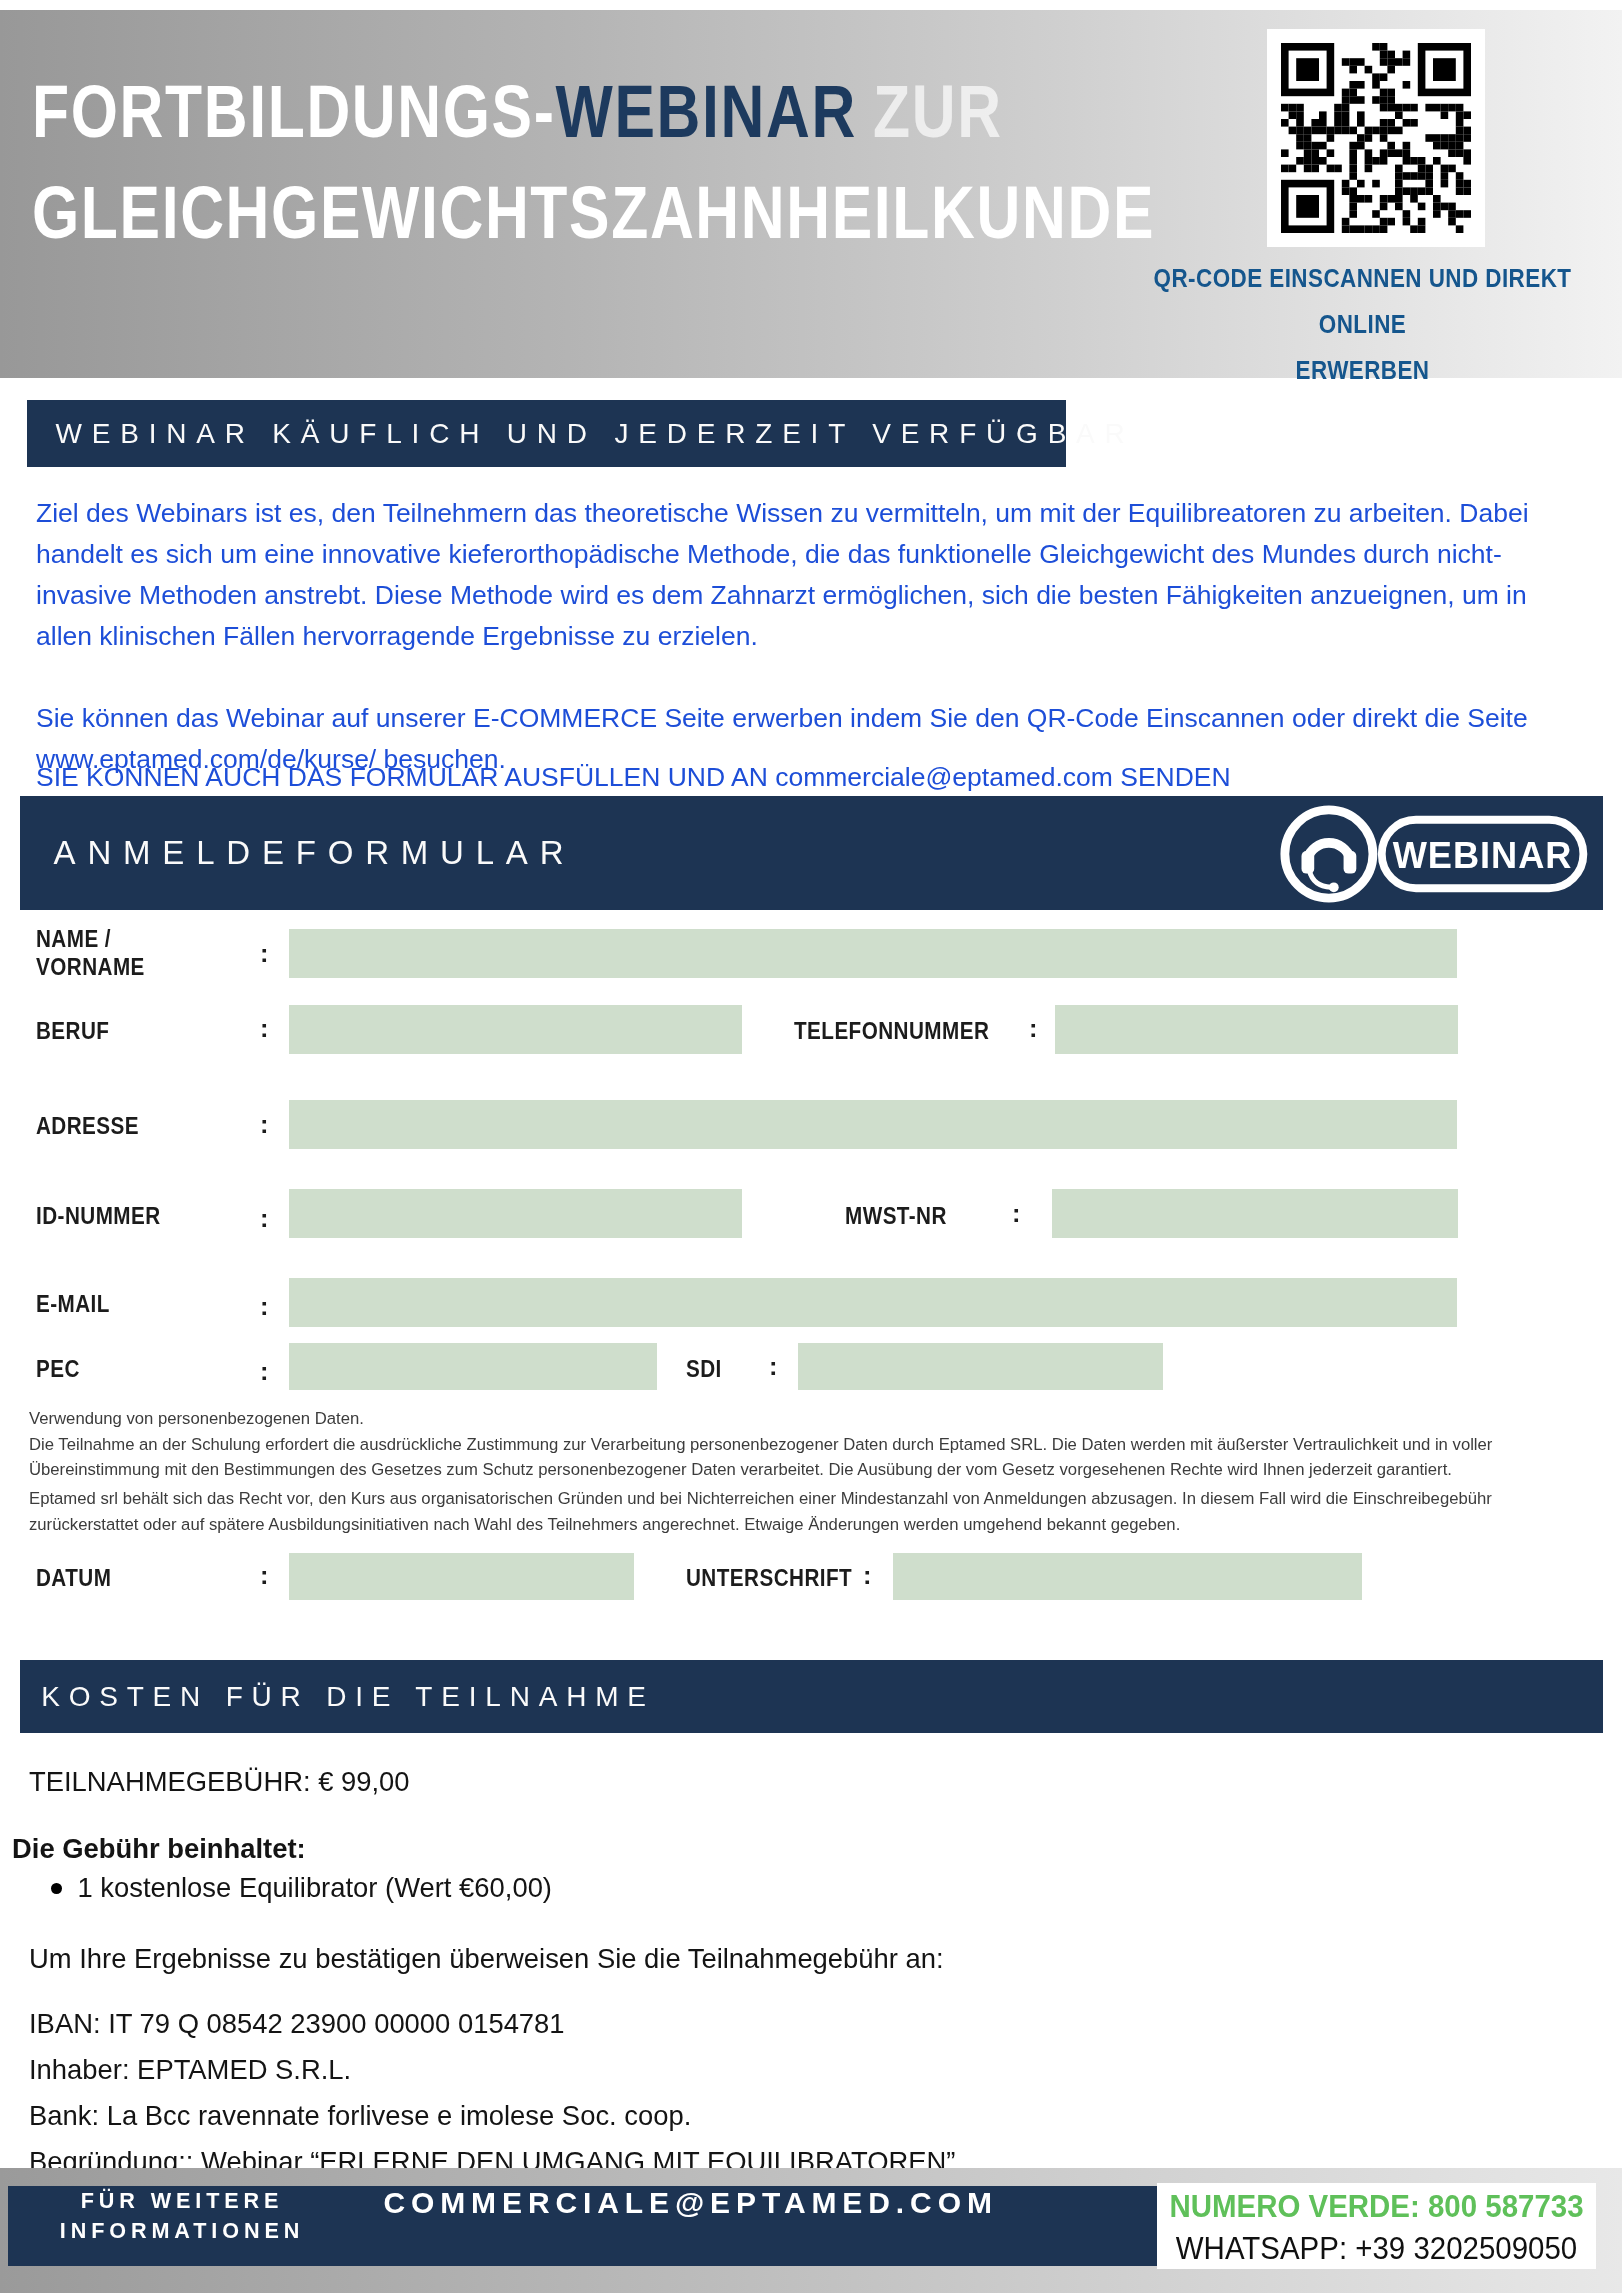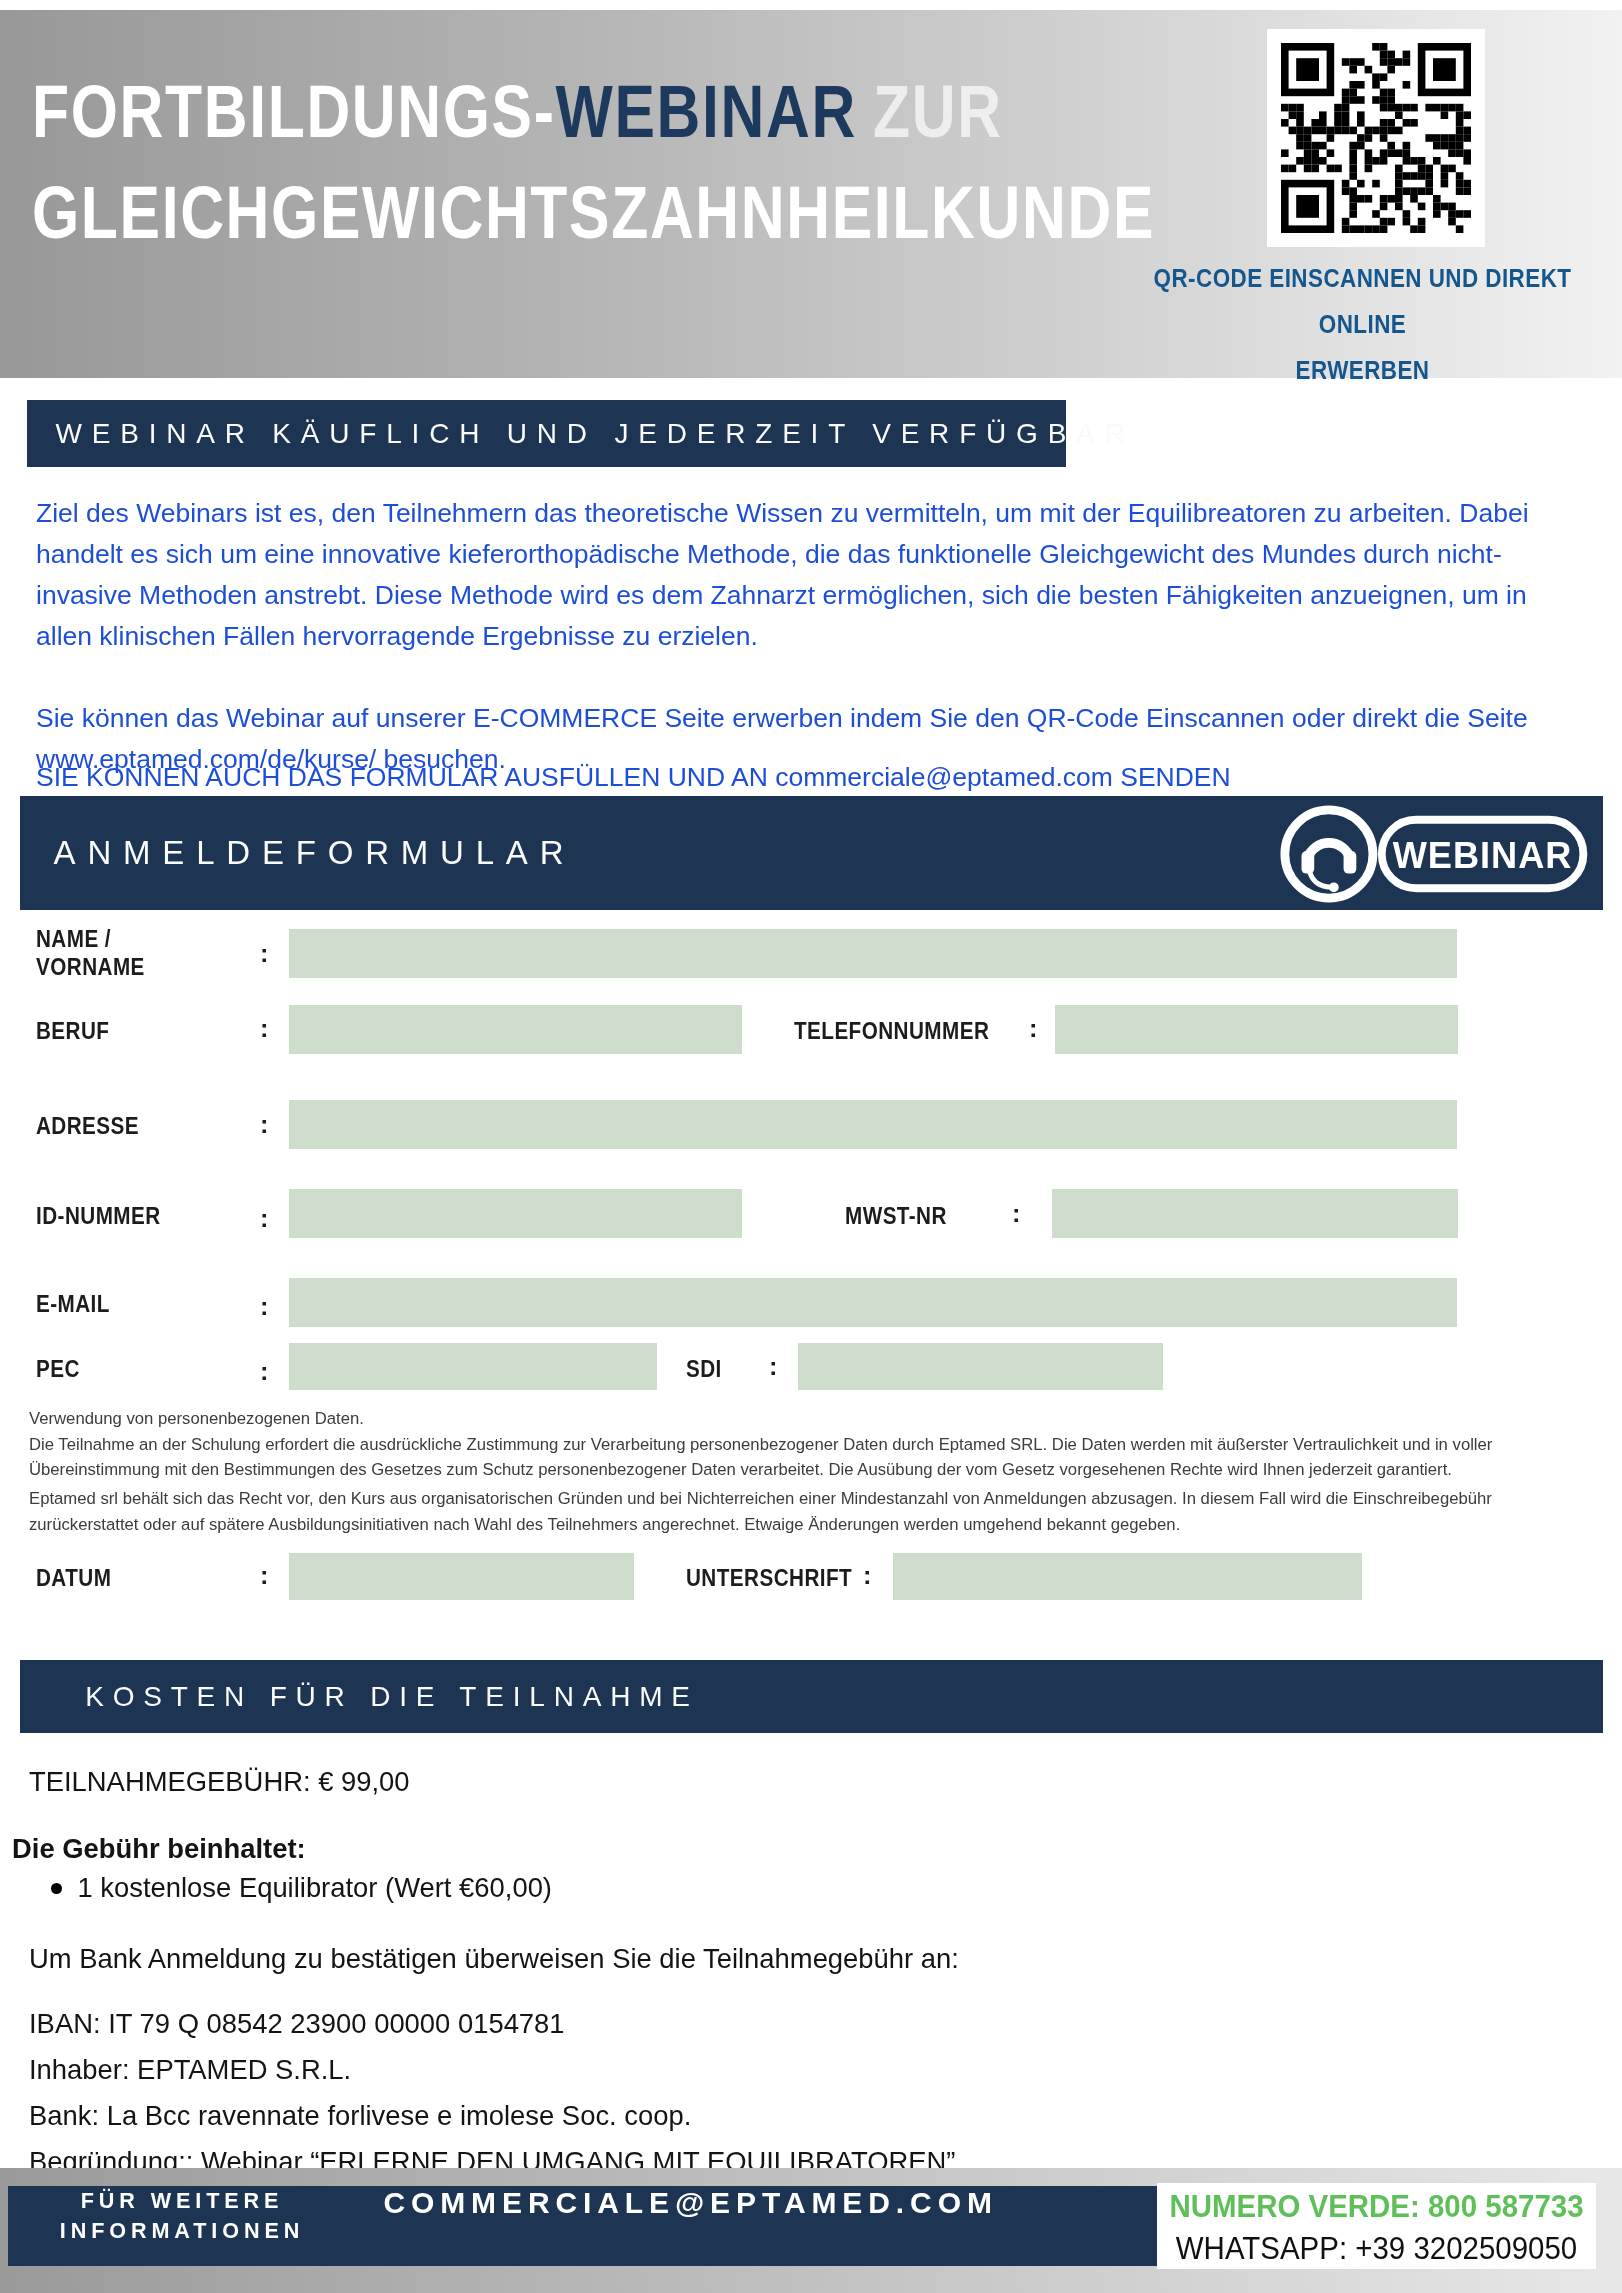"KOSTEN FÜR DIE TEILNAHME" span.banner-txt { margin-left: 44px -> none }
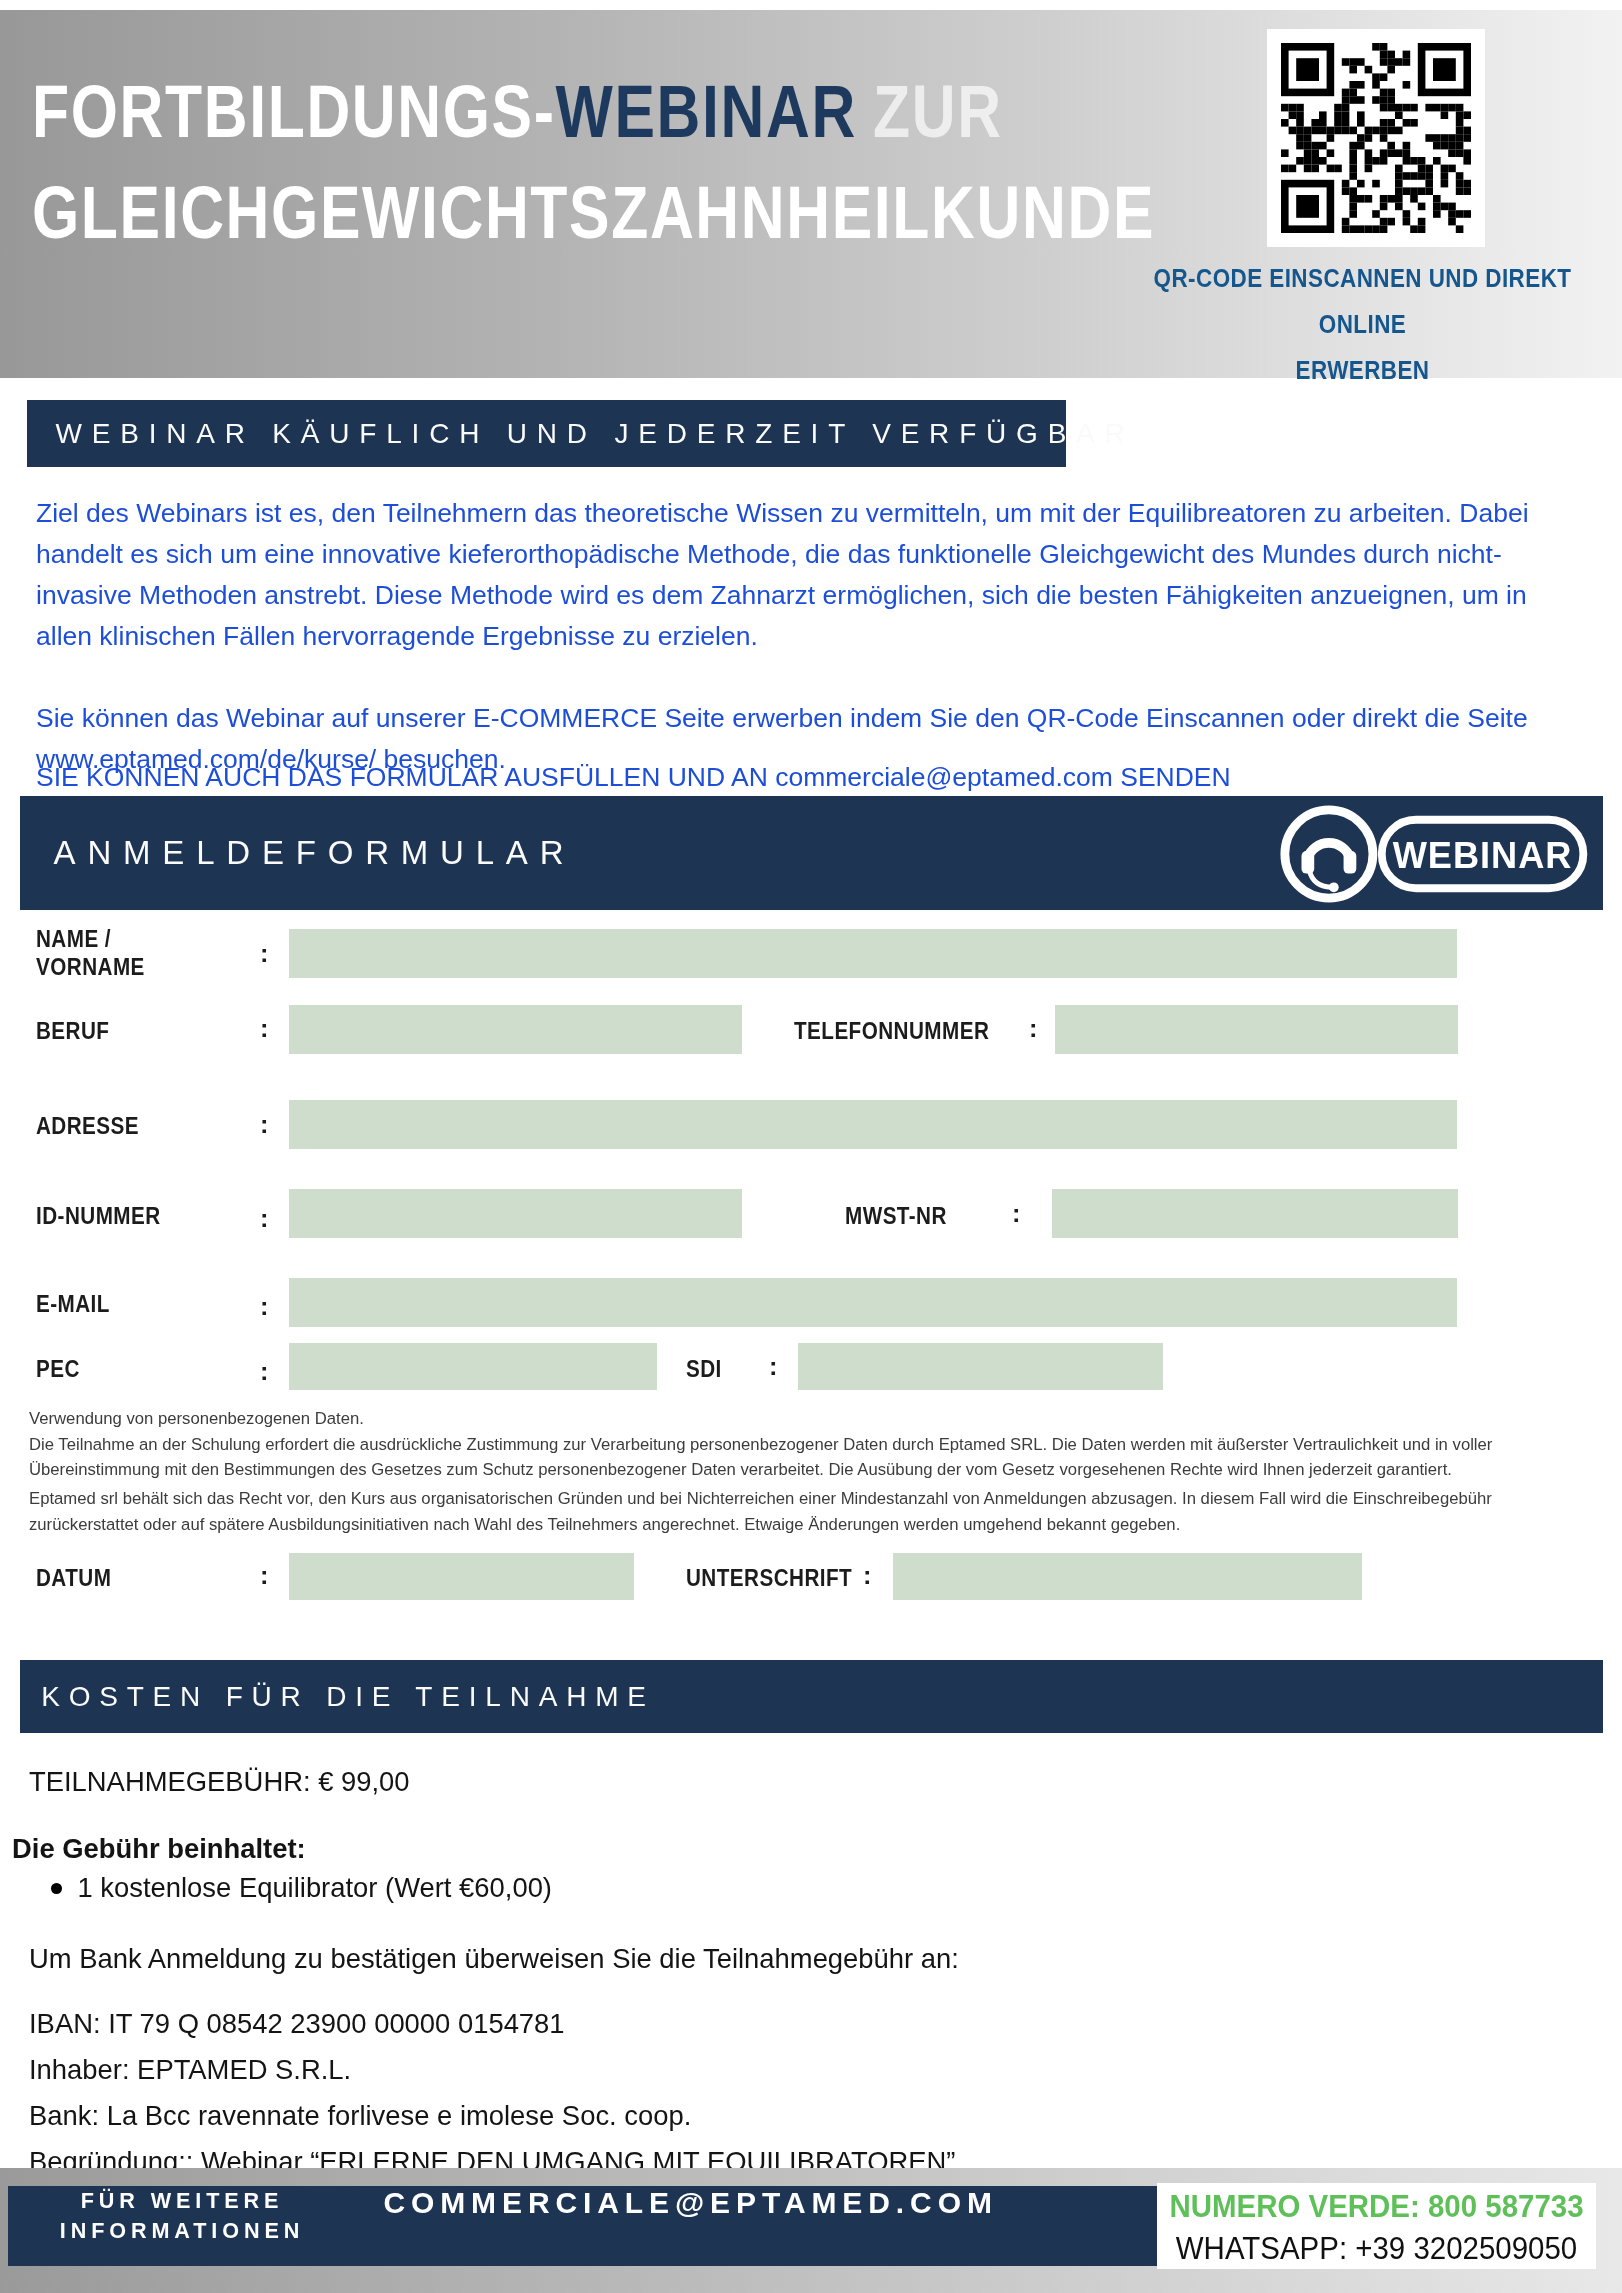"Um Bank Anmeldung zu bestätigen" div.abs { text: Bank Anmeldung -> Ihre Ergebnisse }
